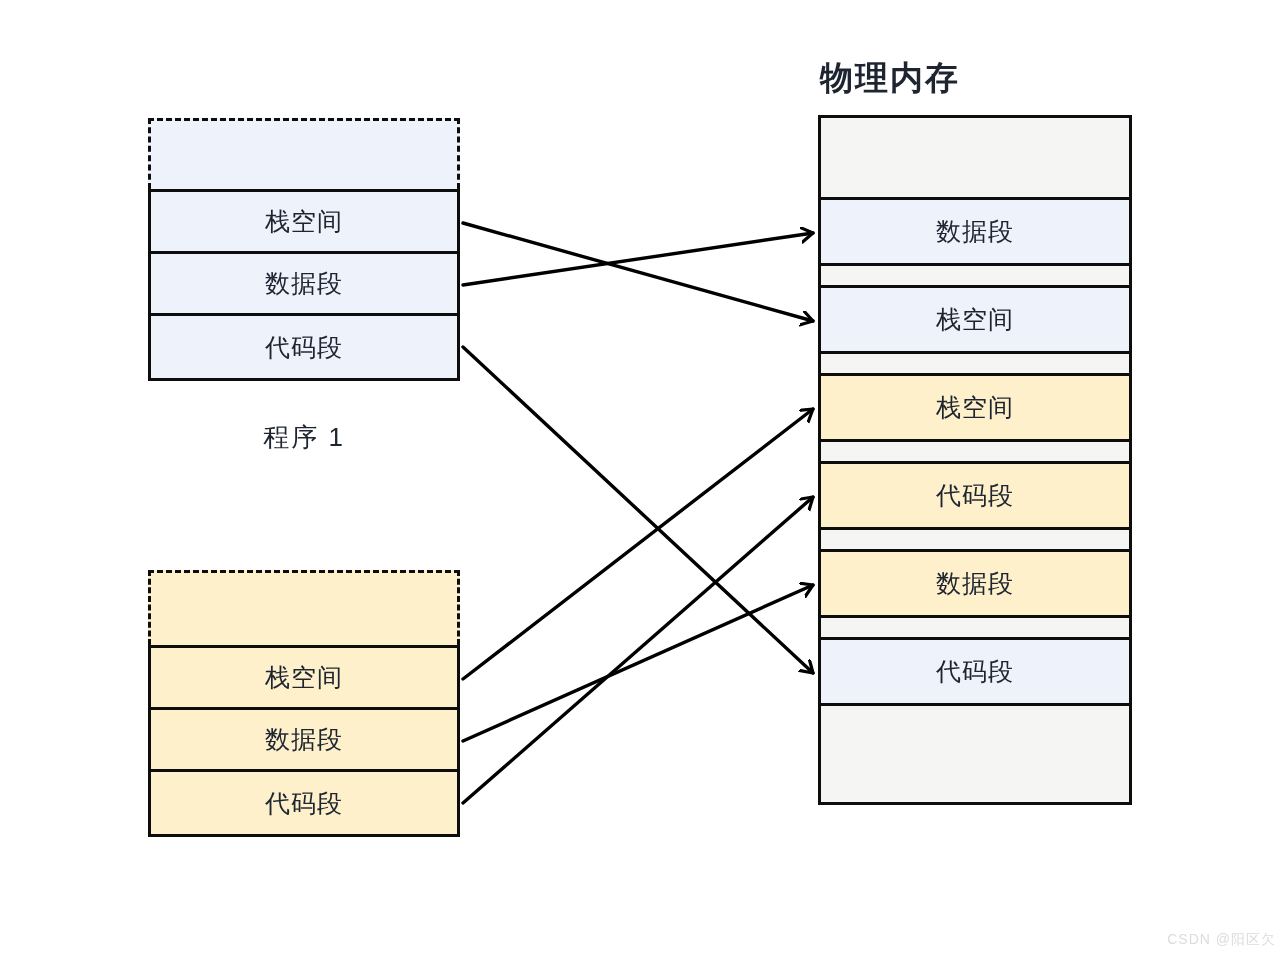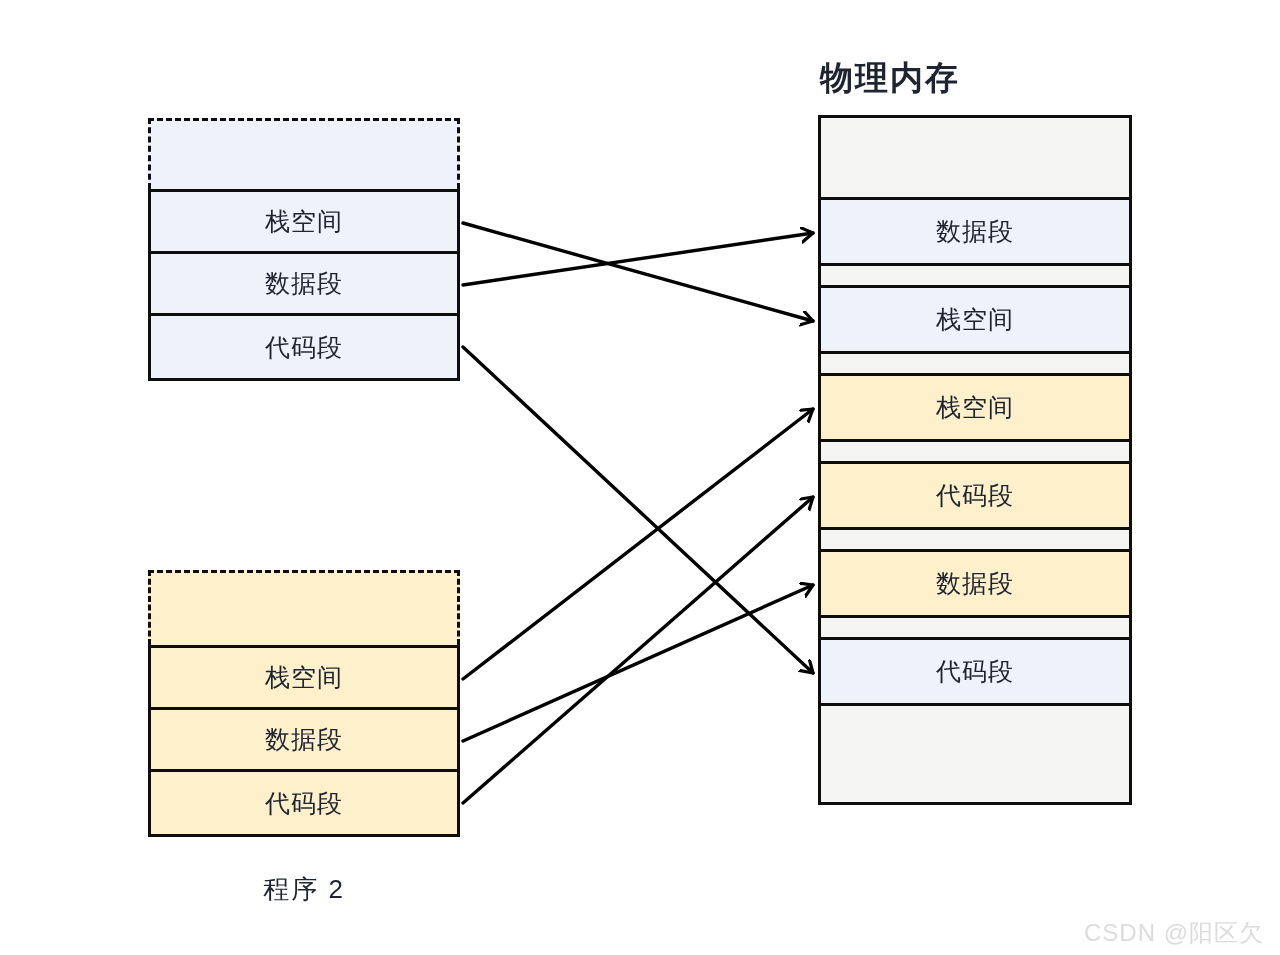"程序 1" div.prog-label { html: none -> <div>程序 1</div> }
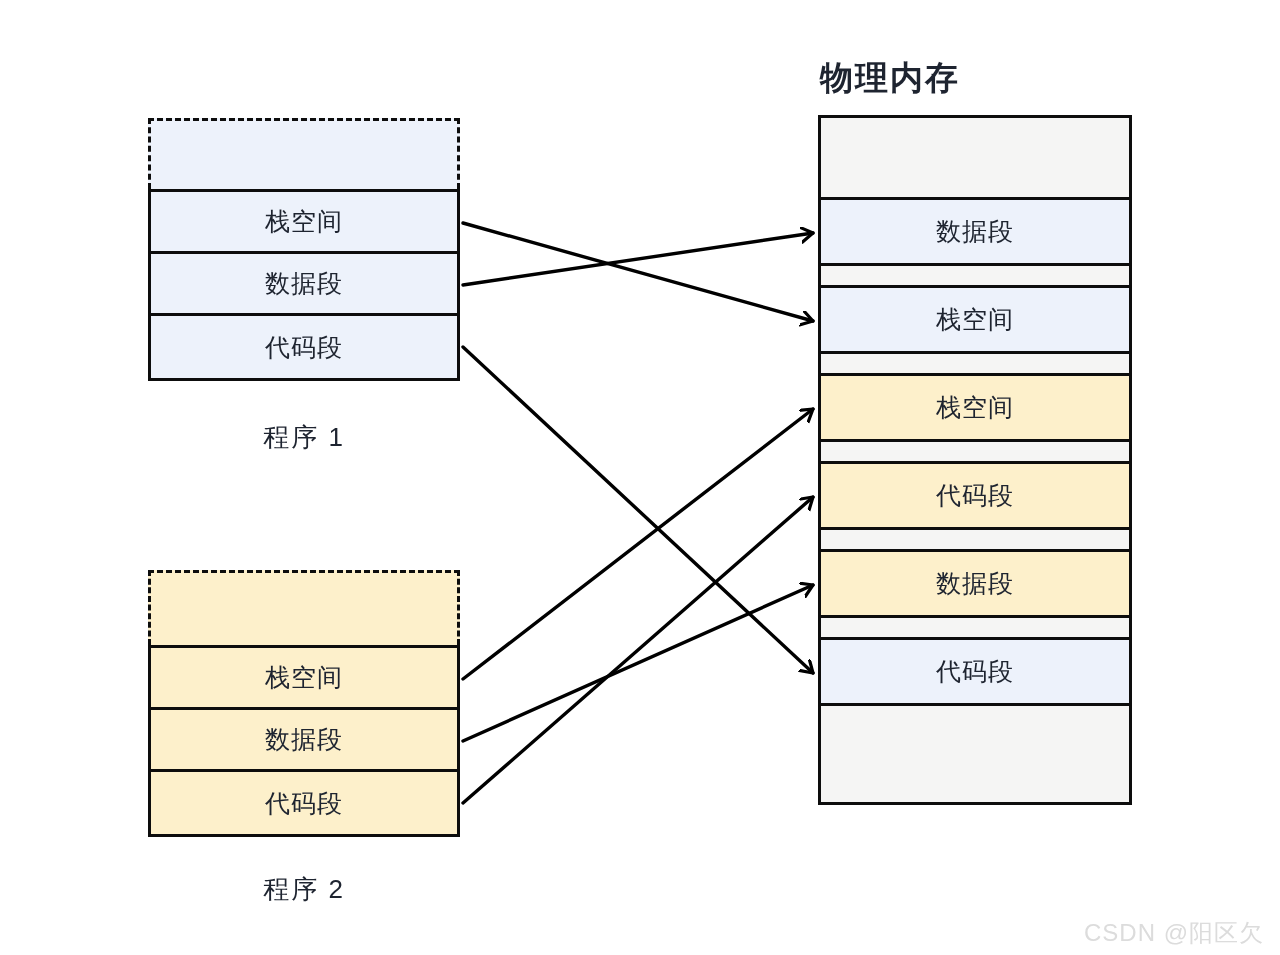"程序 2" div.prog-label { html: <div>程序 2</div> -> none }
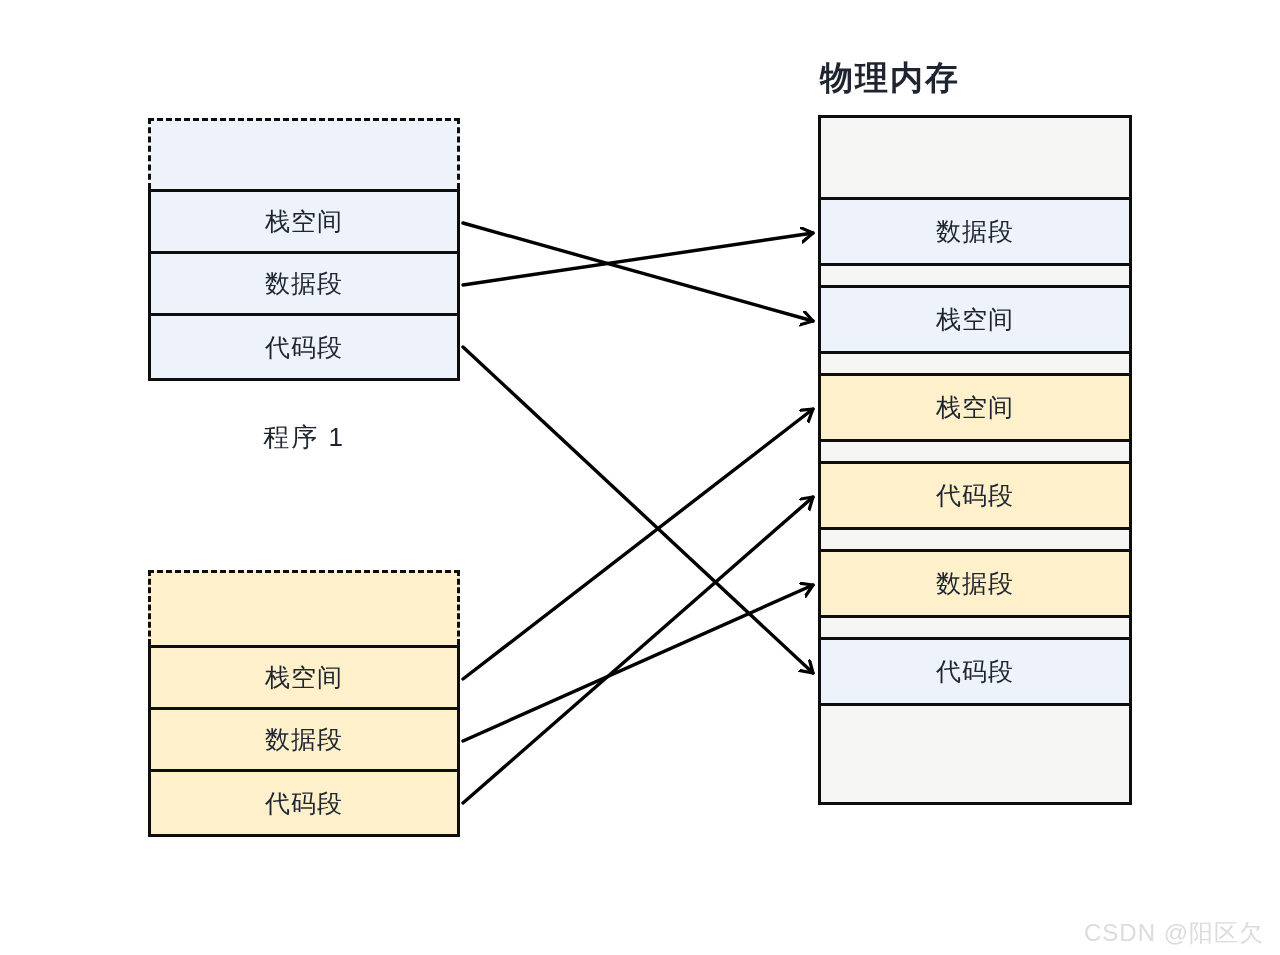"CSDN @阳区欠" .watermark { font-size: 24px -> 14px; right: 12px -> 0 }
